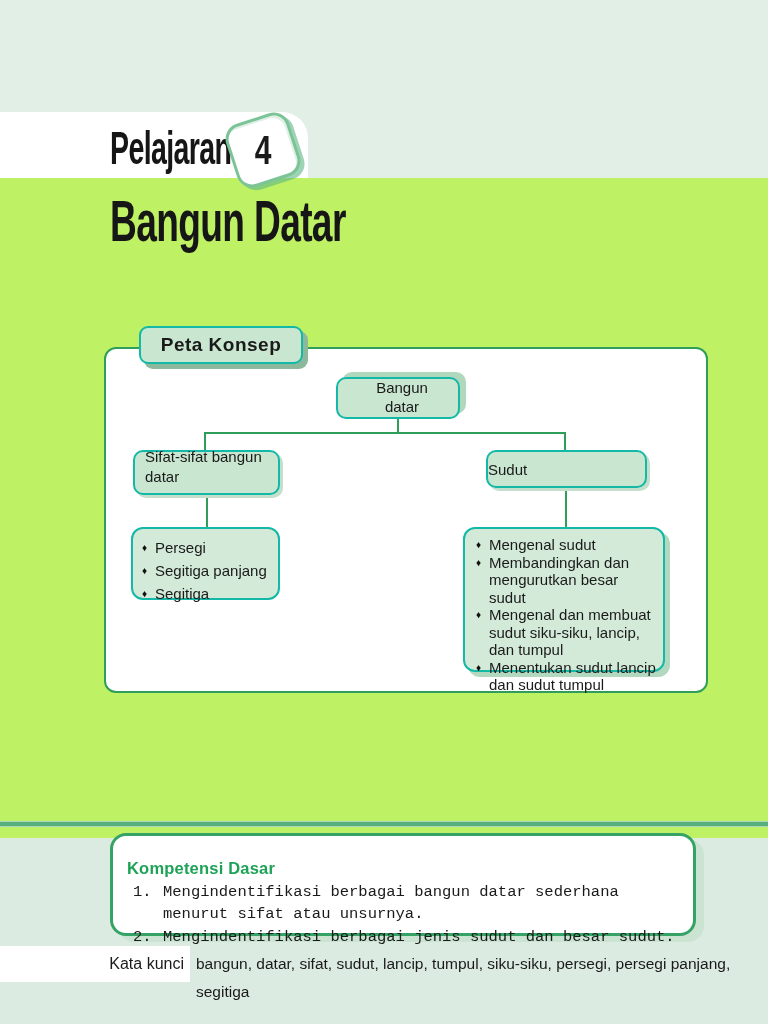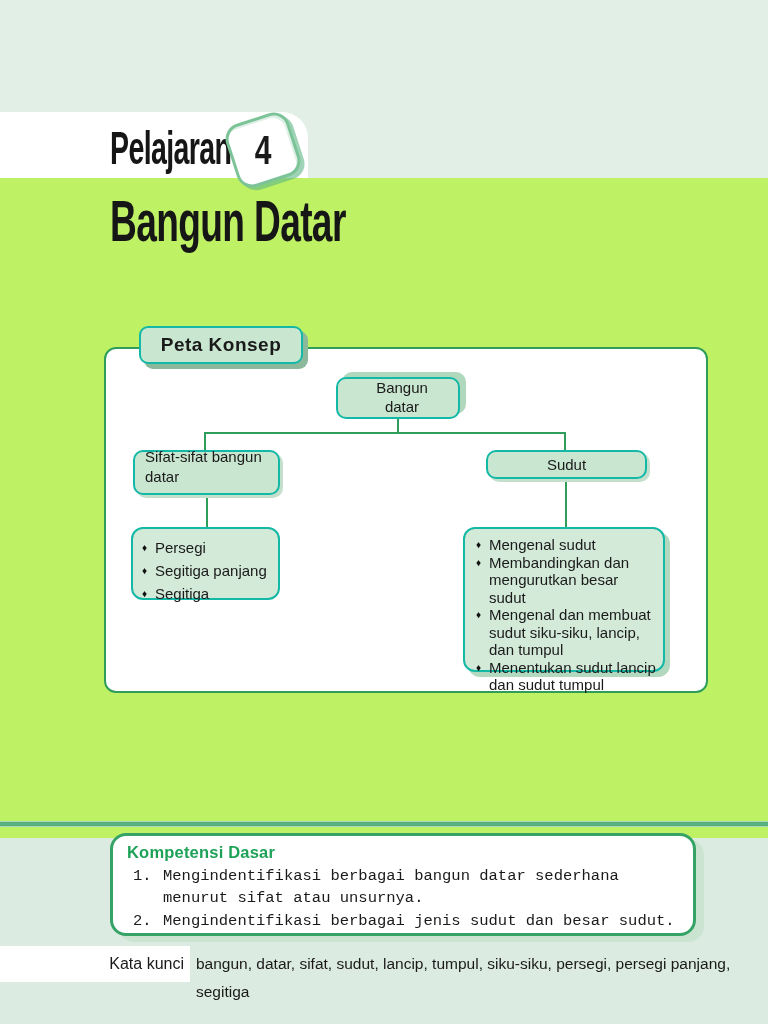"Sudut" .branch-right { height: 29px -> 38px; justify-content: center -> none }
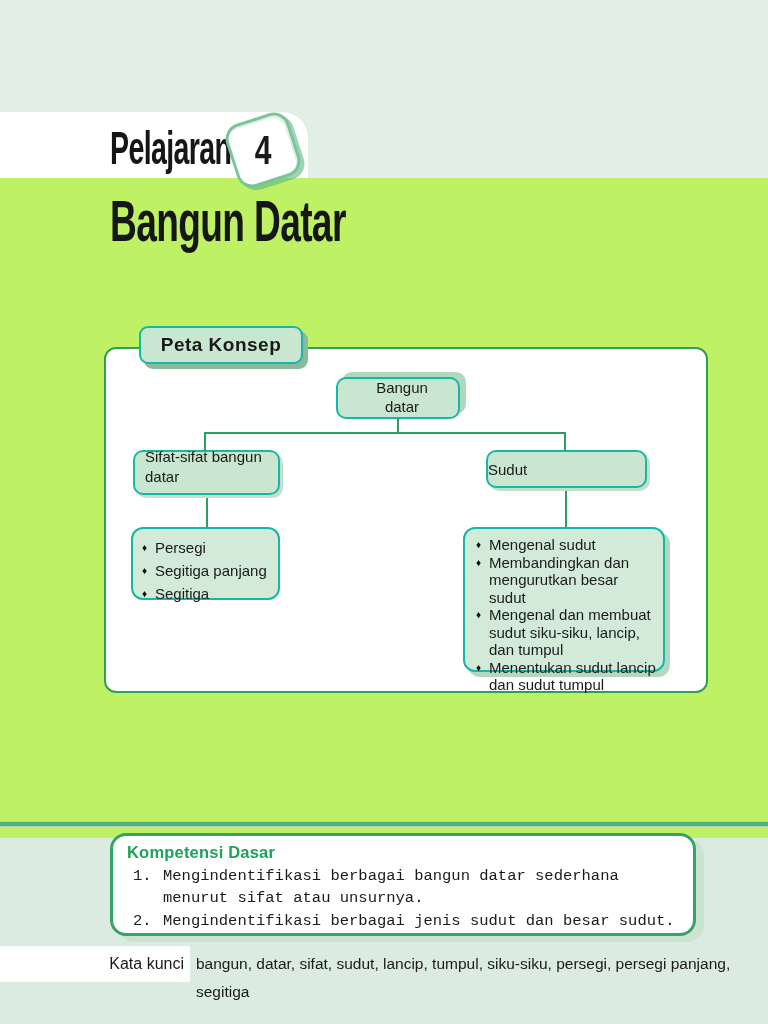"Kompetensi Dasar" .kd-box h2 { margin: 0 0 3px 0 -> 16px 0 3px 0 }
